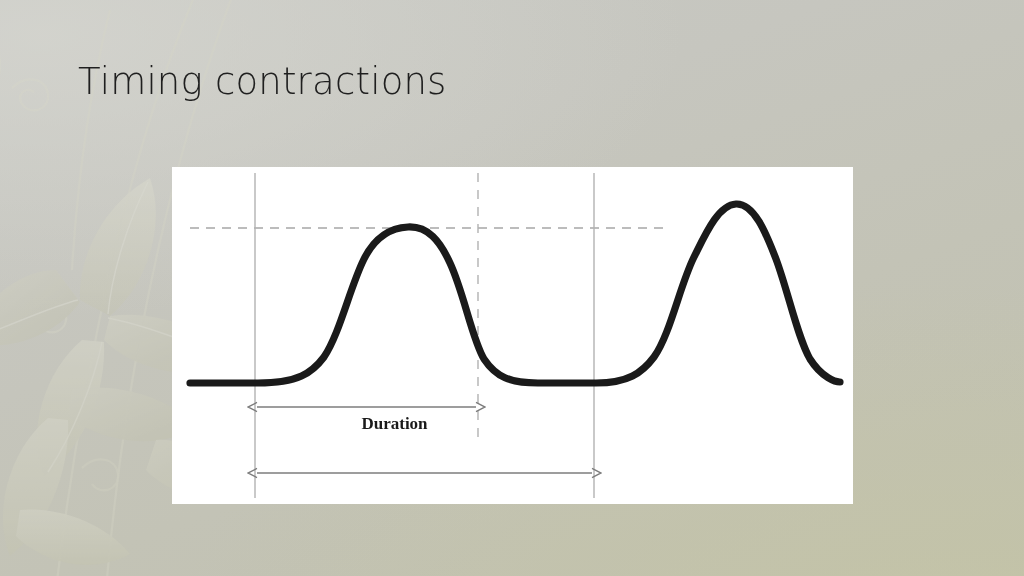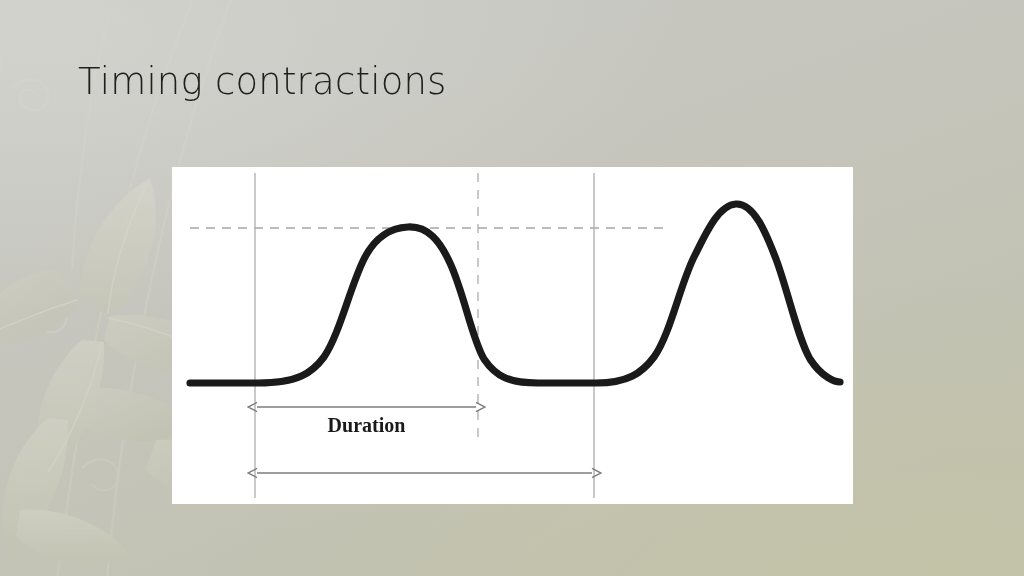"Duration" .fig-label { font-size: 20px -> 17px; padding-left: none -> 28px }
